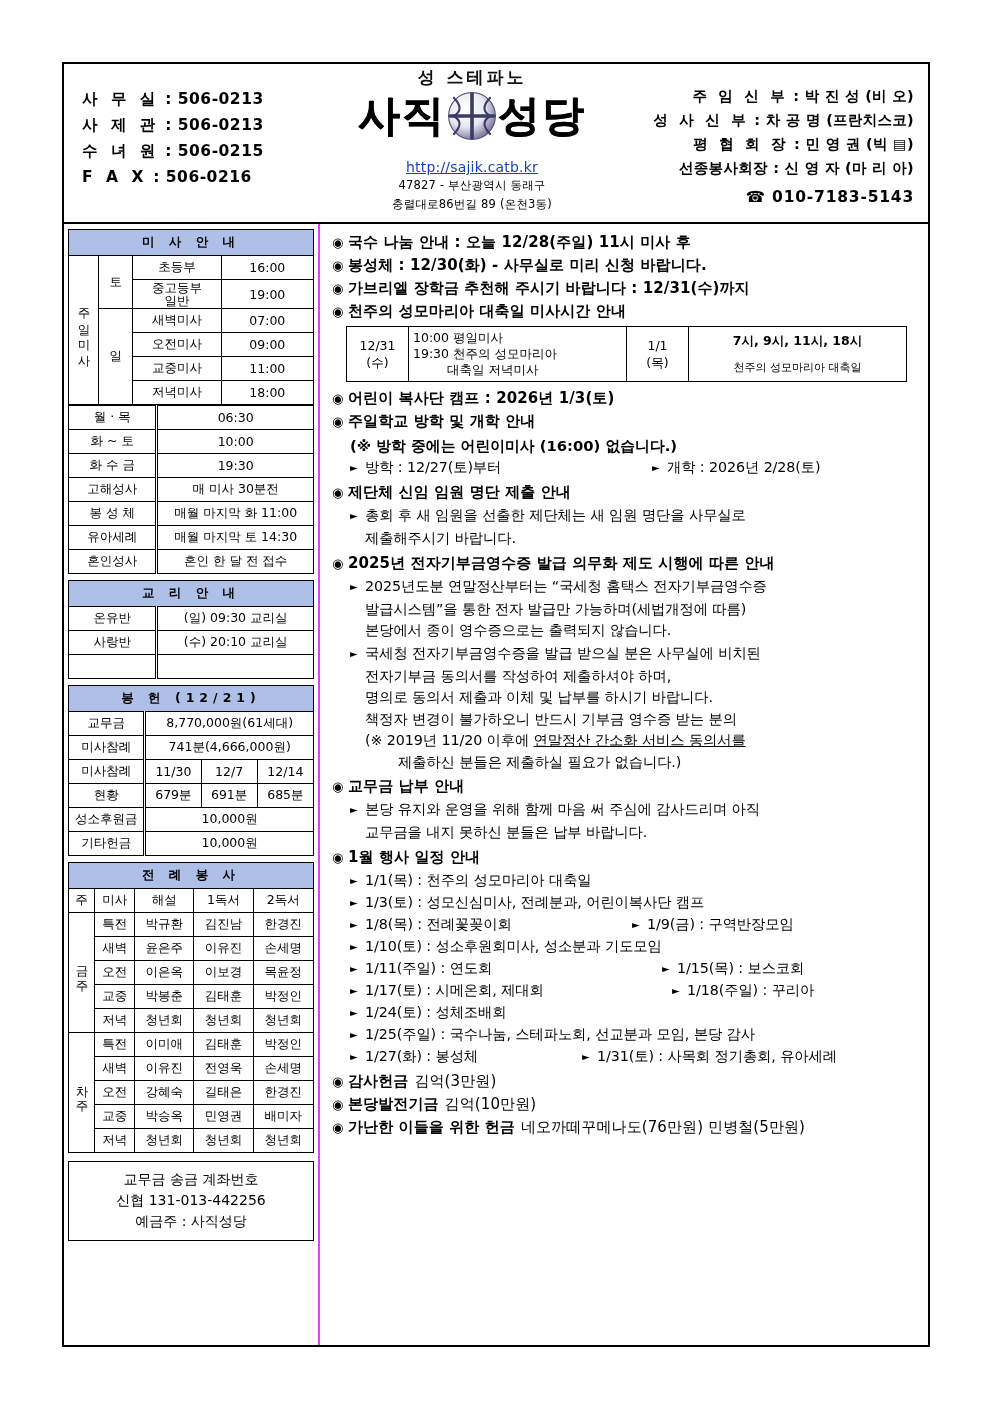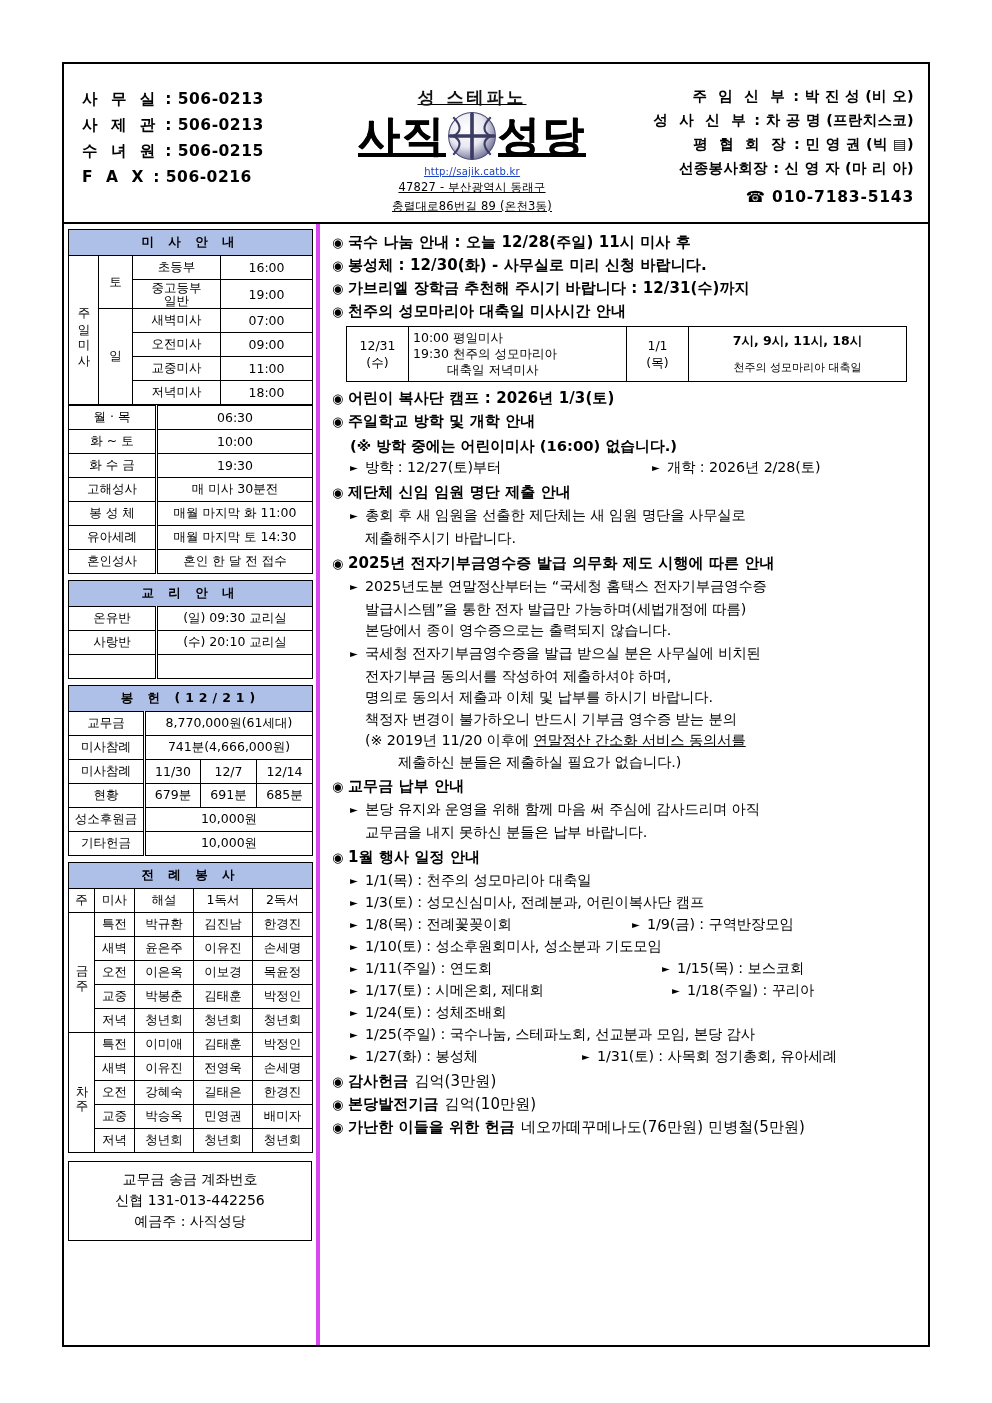"성 스테파노" .hdr-mid { padding-top: 20px -> 0; text-decoration: underline -> none }
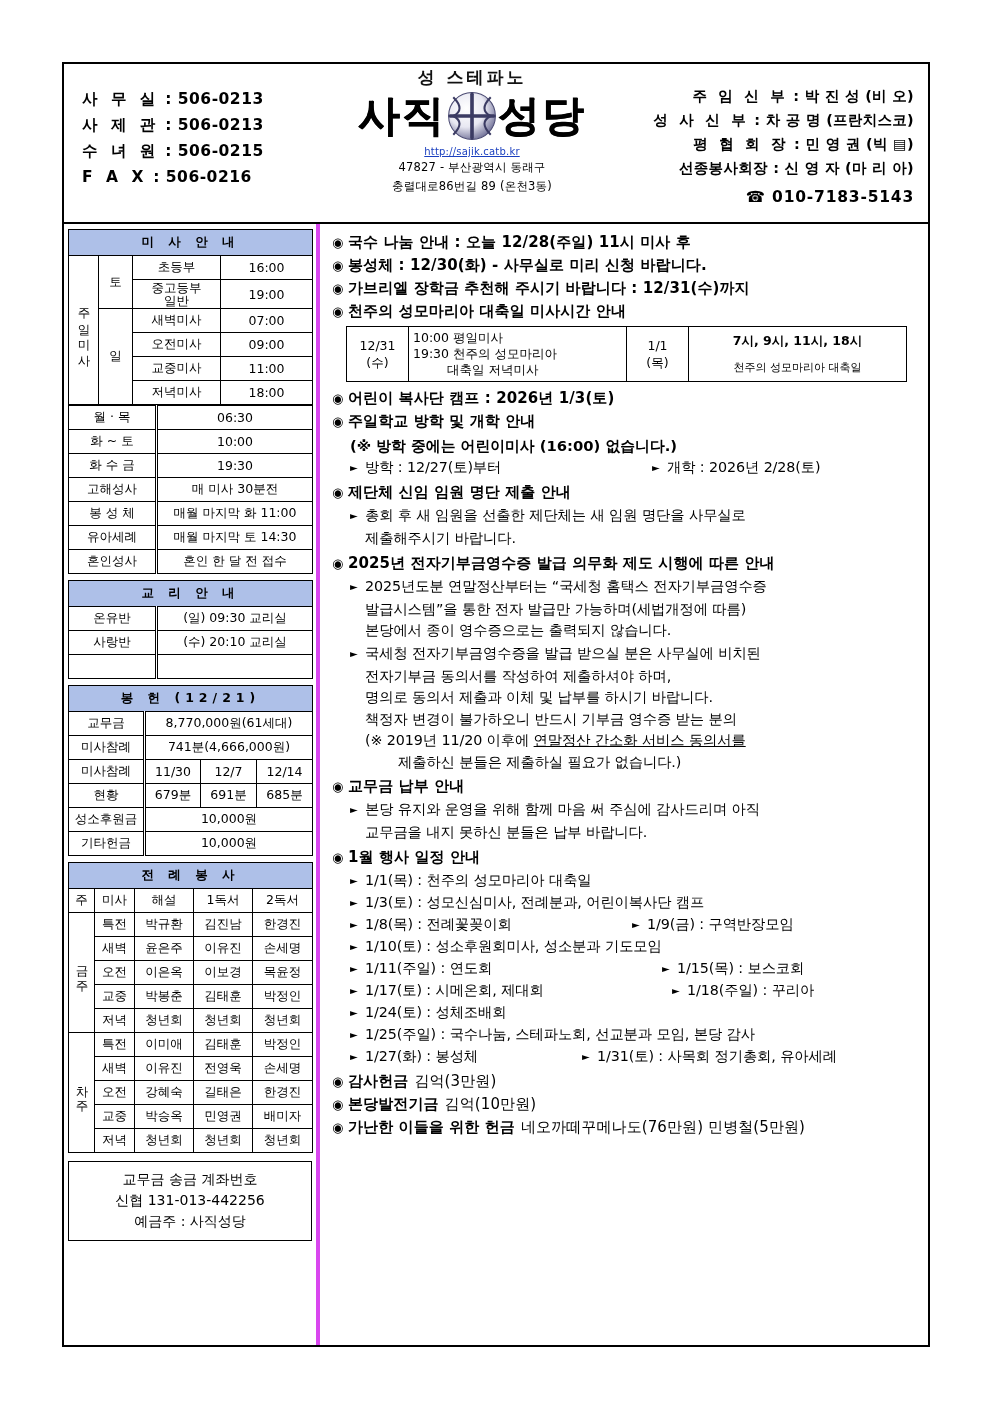"http://sajik.catb.kr" .site-url { font-size: 10px -> 14px; margin-top: 1px -> 14px }
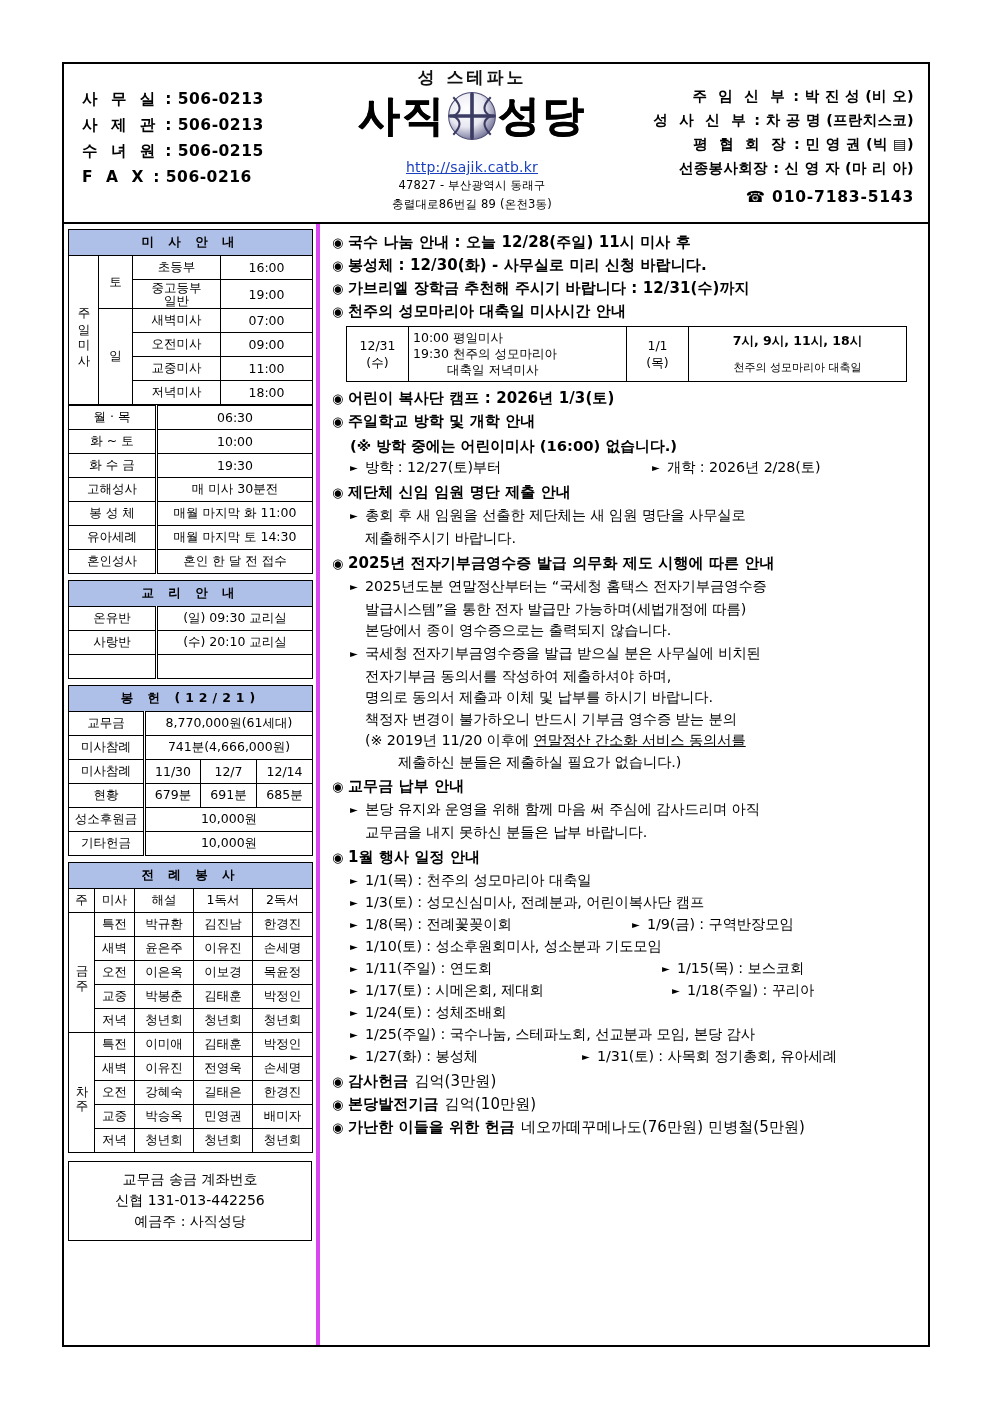"미 사 안 내" .col-left { border-right: 4px solid #d946ef -> 2px solid #d946ef }
